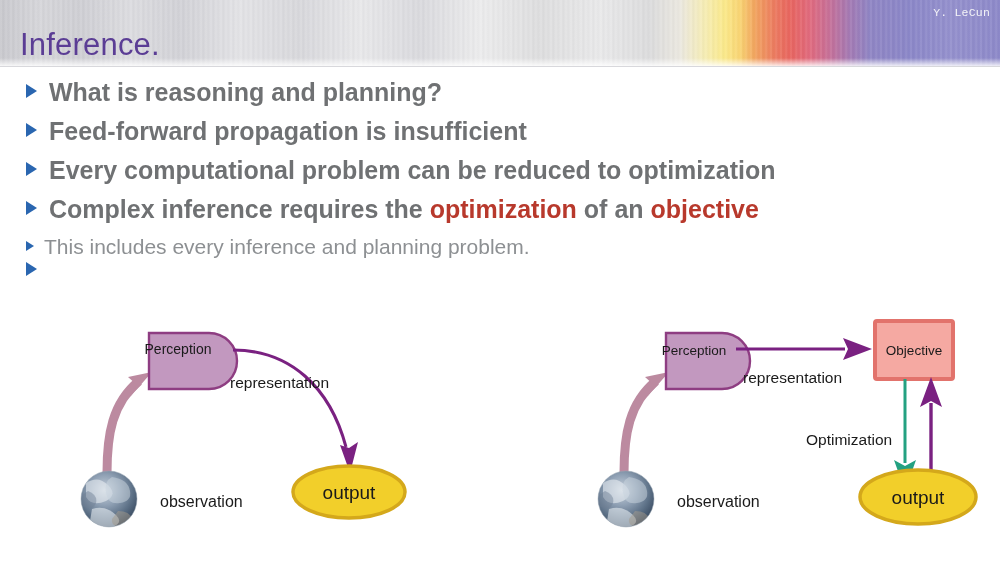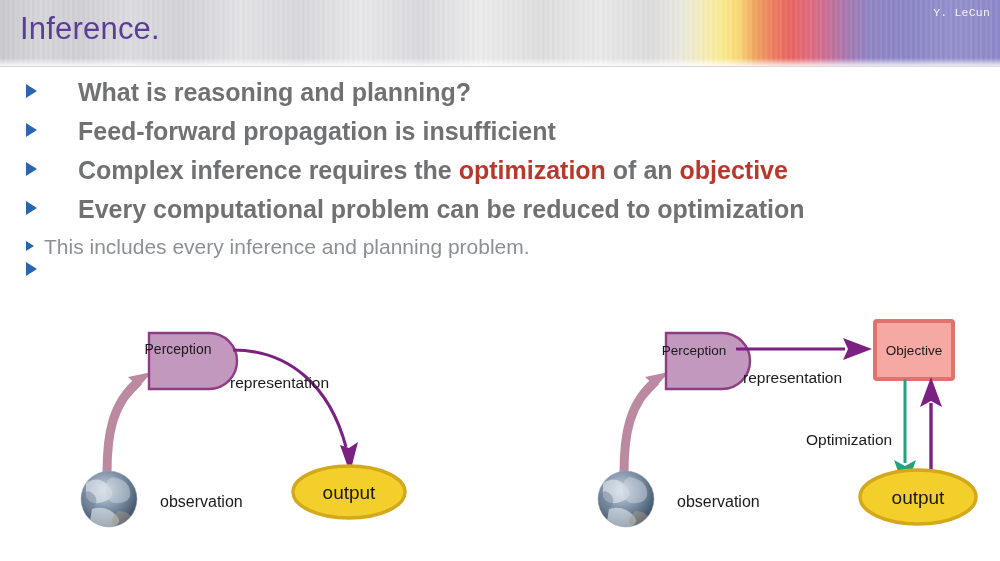"Inference." #slide-title { top: 13px -> 29px }
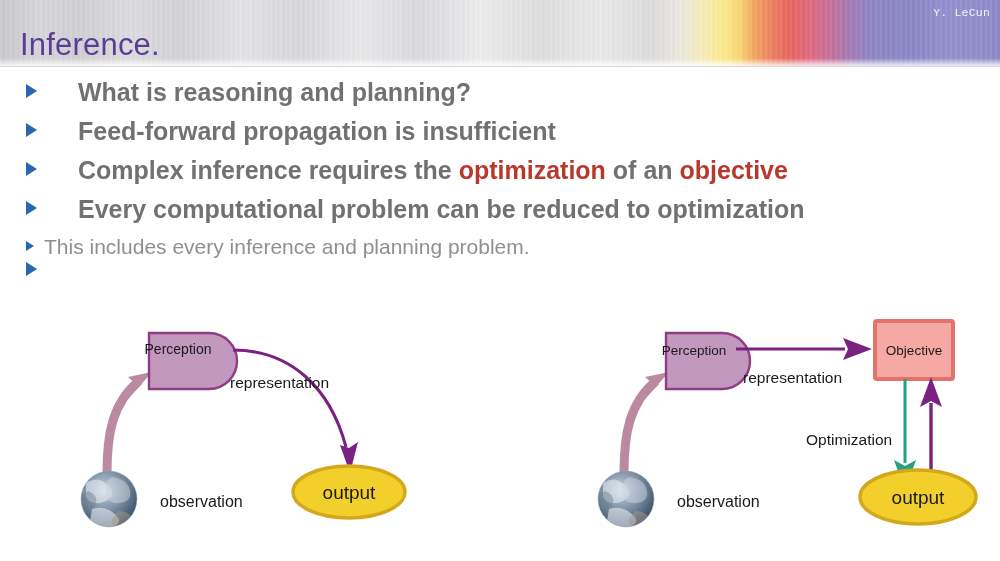"What is reasoning and planning?" .bullet-row.level1 { gap: 29px -> none }
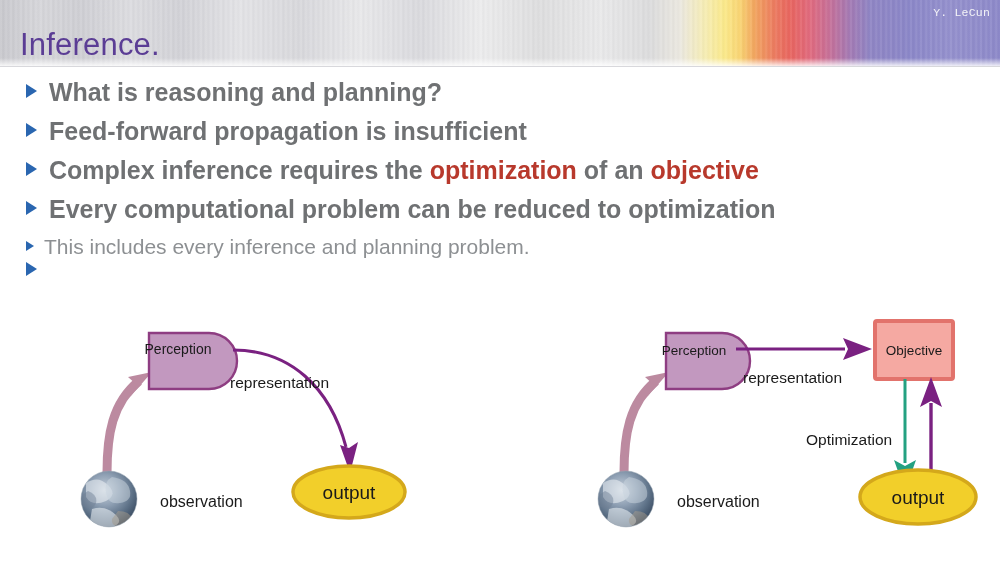"Complex inference requires the" div.bullet-row { order: before "Every computational problem can be" -> after "Every computational problem can be" }
